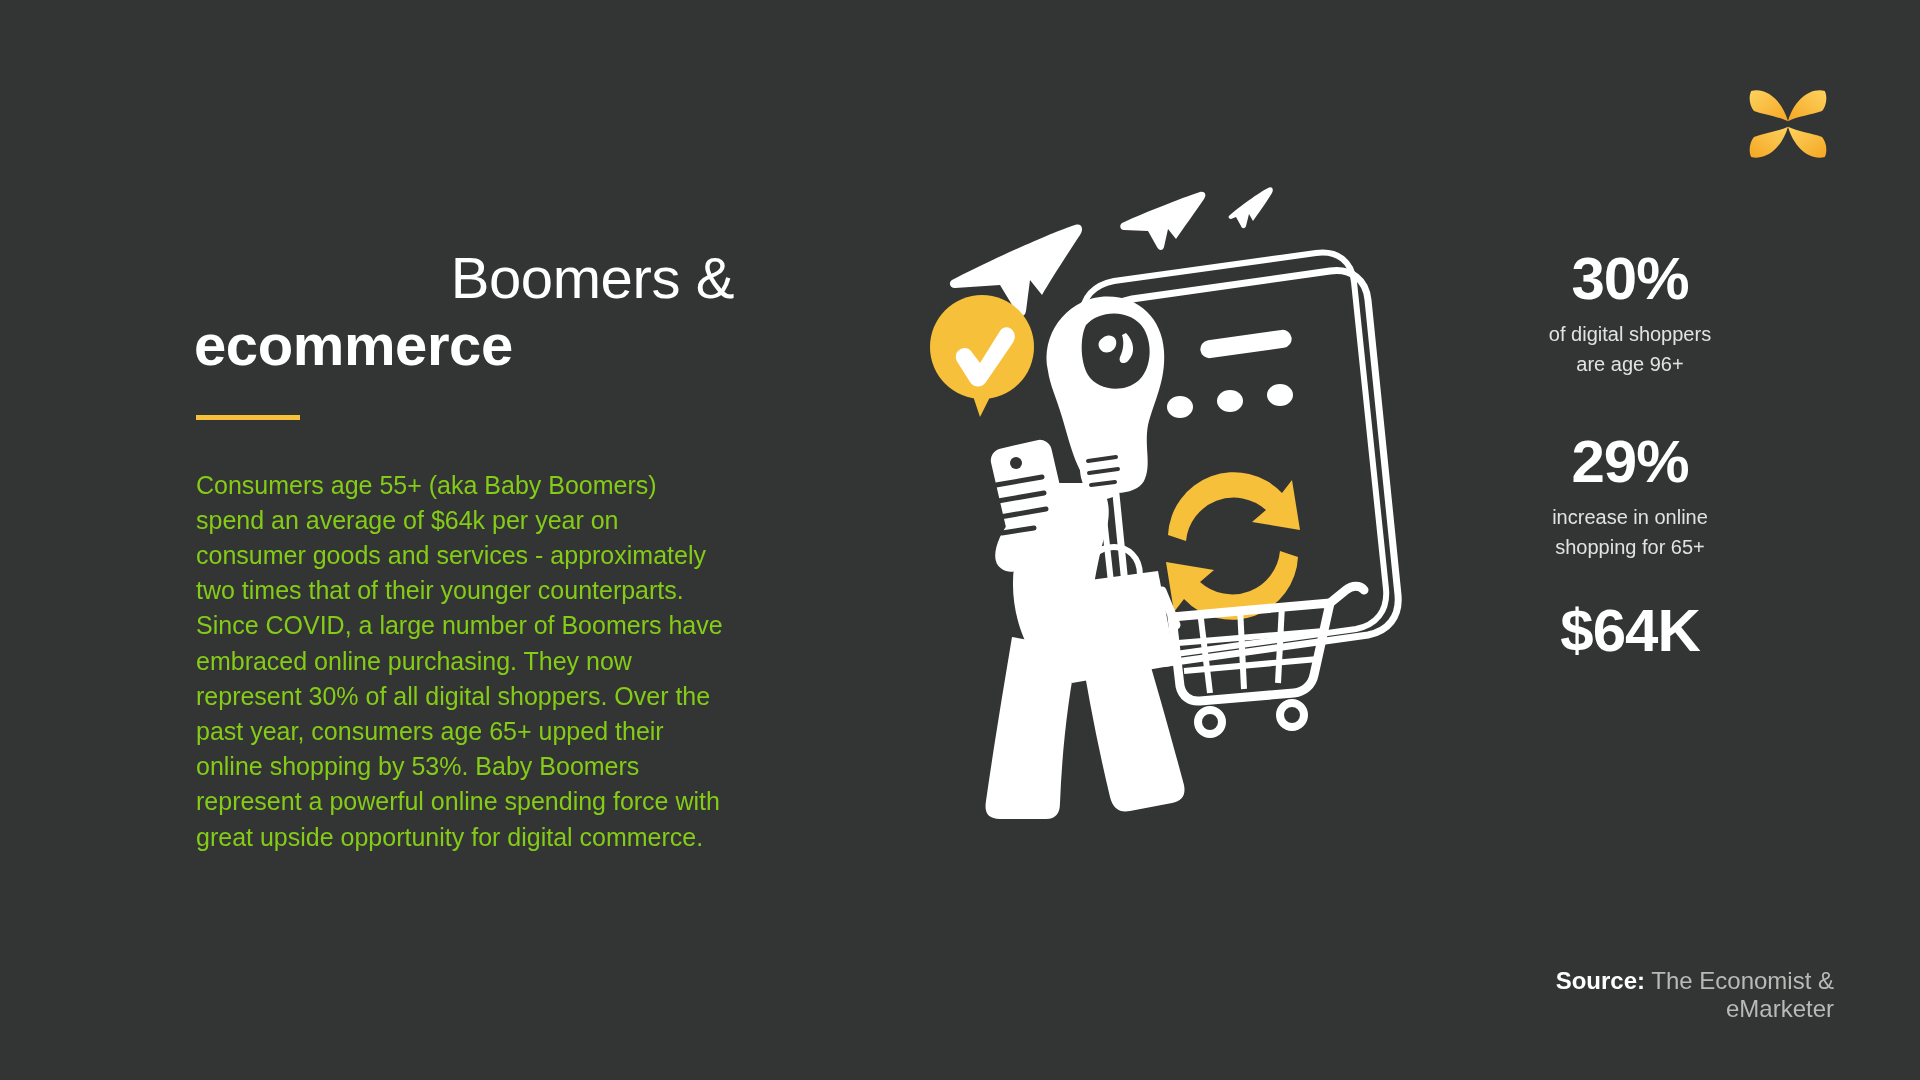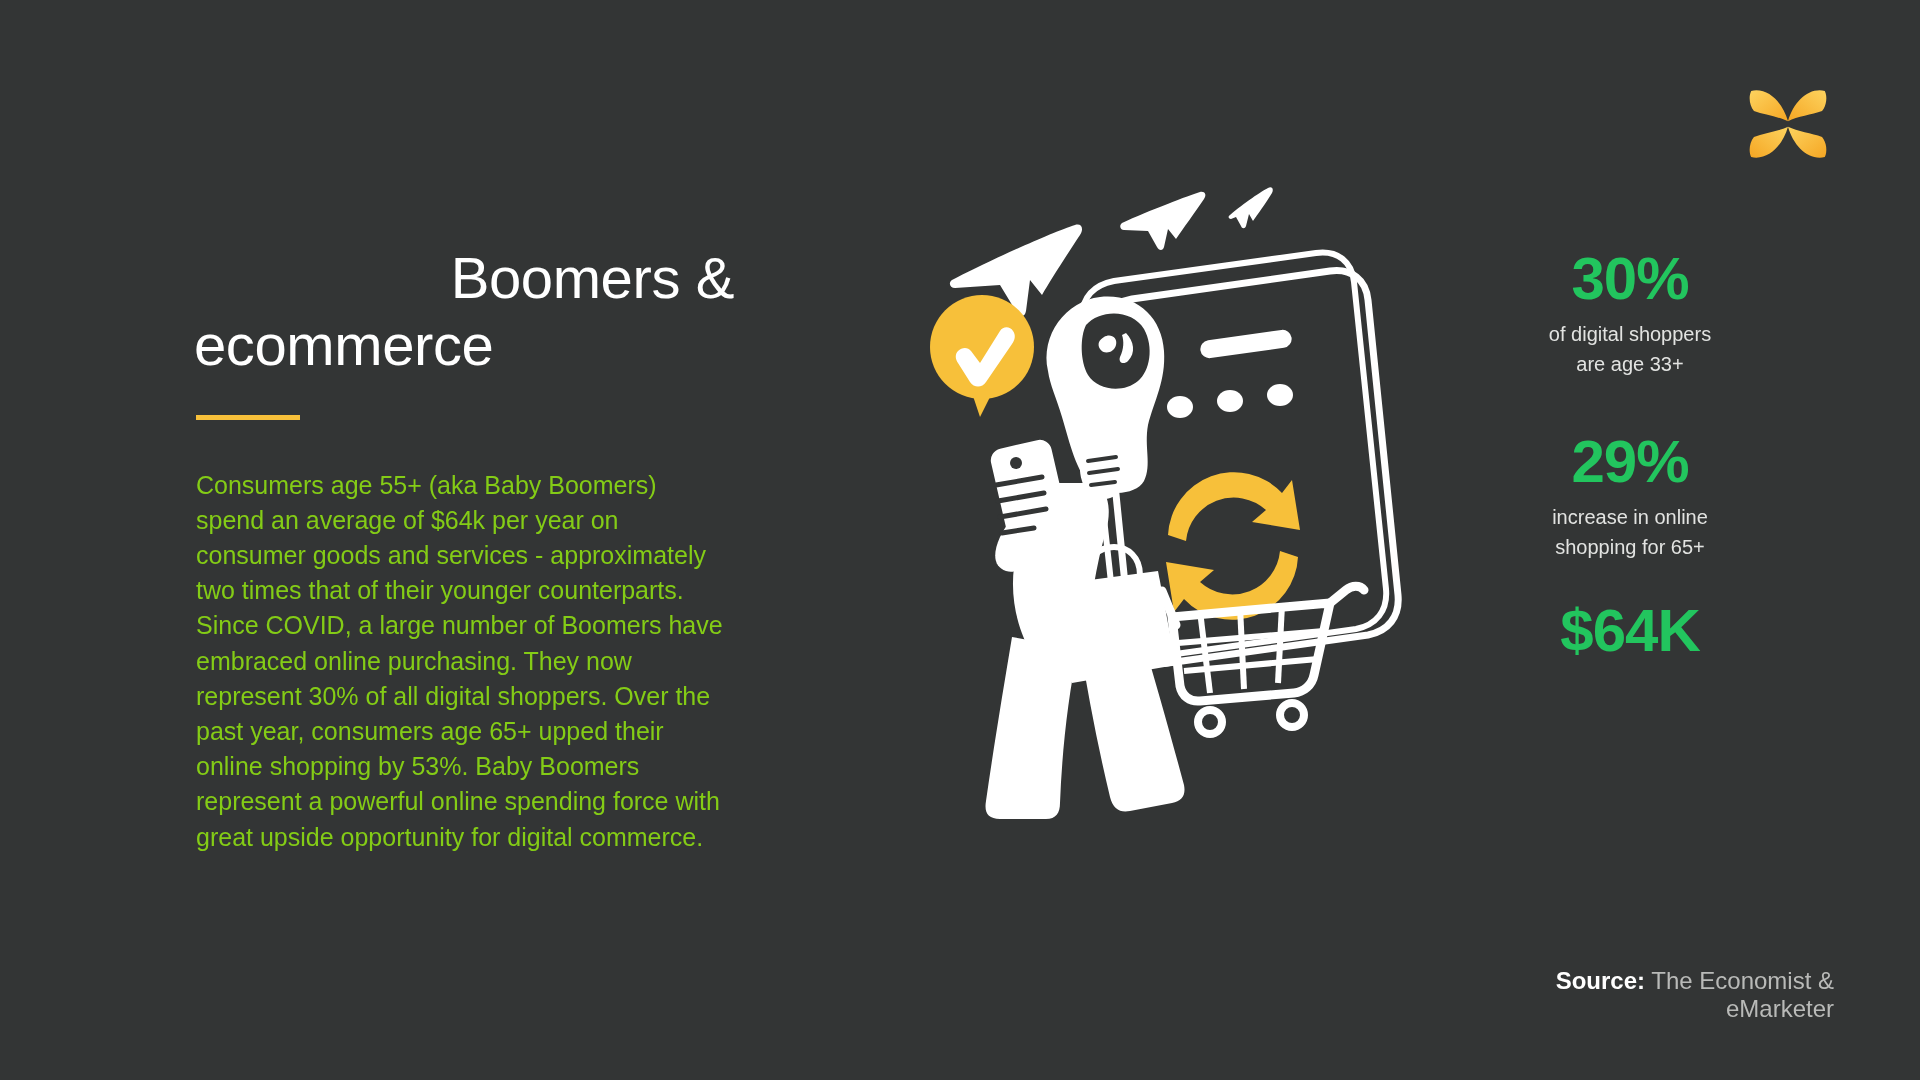"30%" .stat-value { color: #22c55e -> #ffffff }
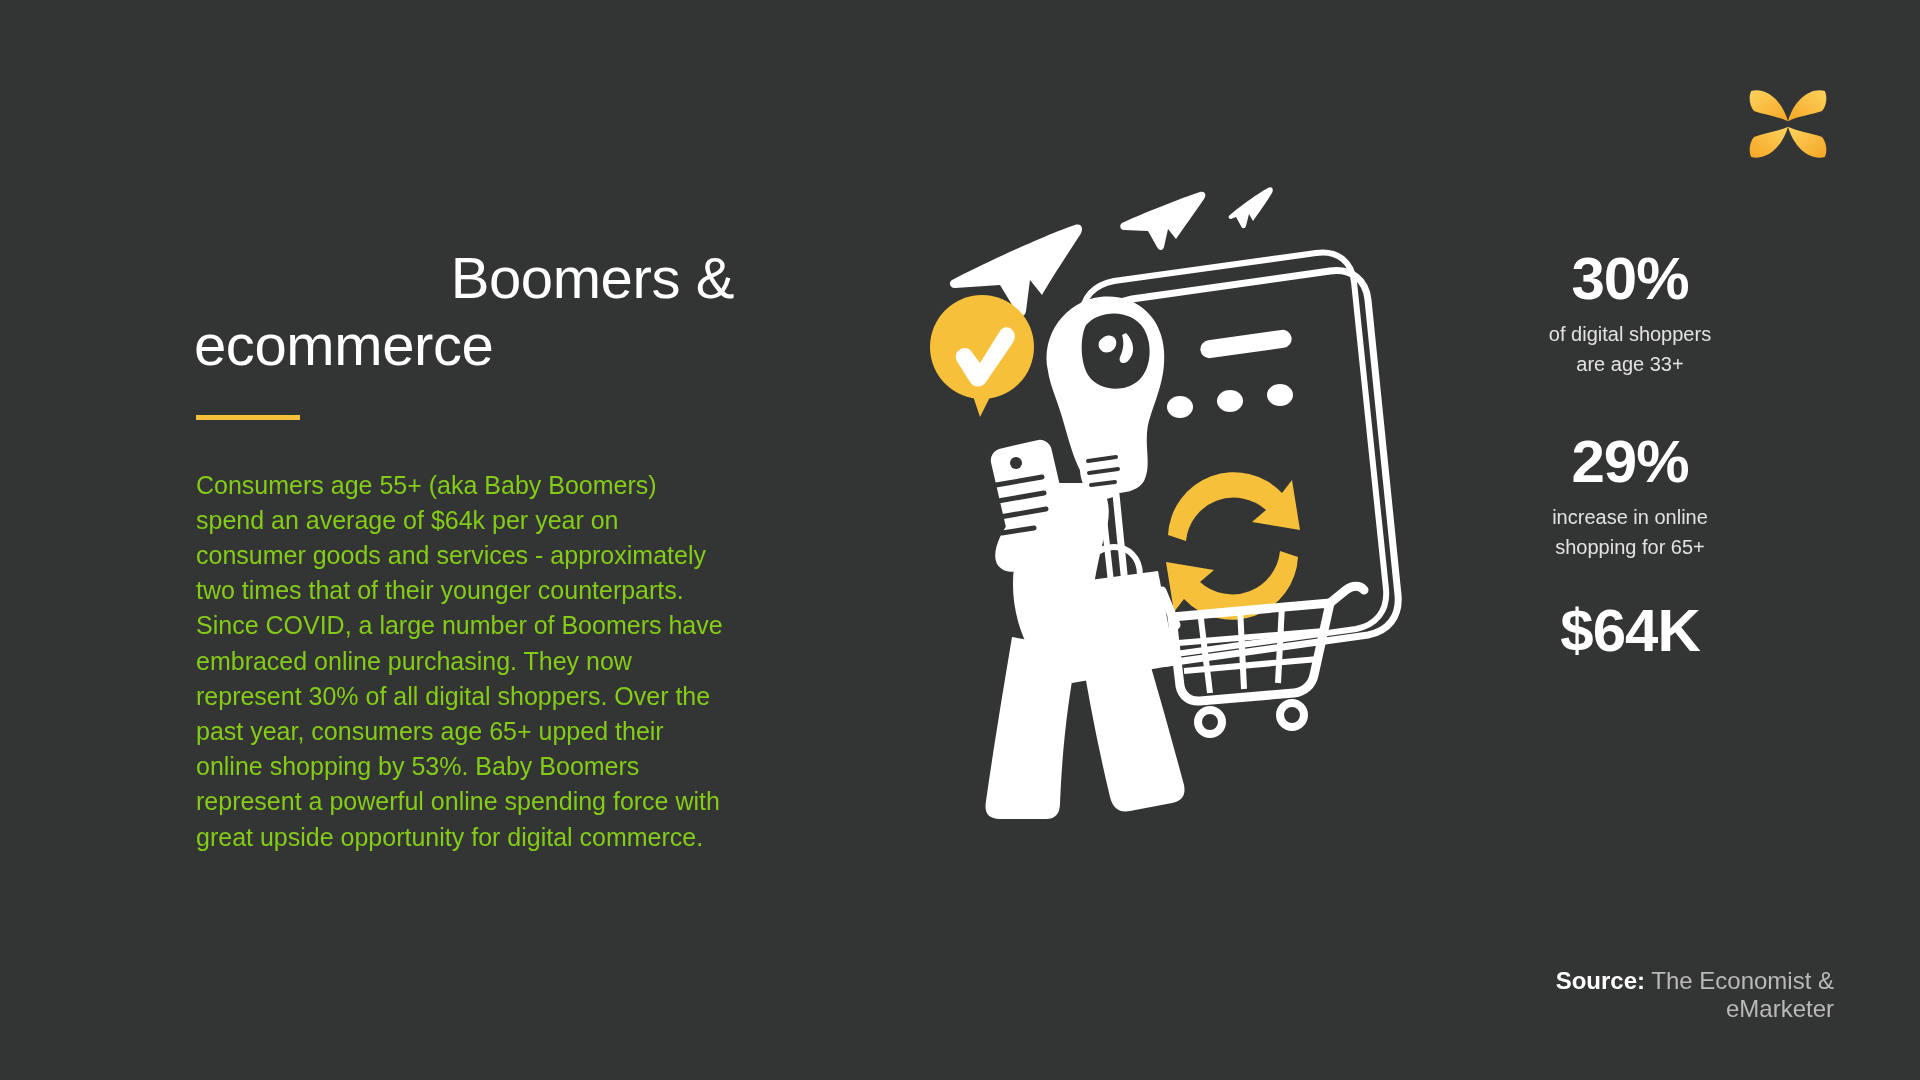"ecommerce" .title-line2 { font-weight: 400 -> 700 }
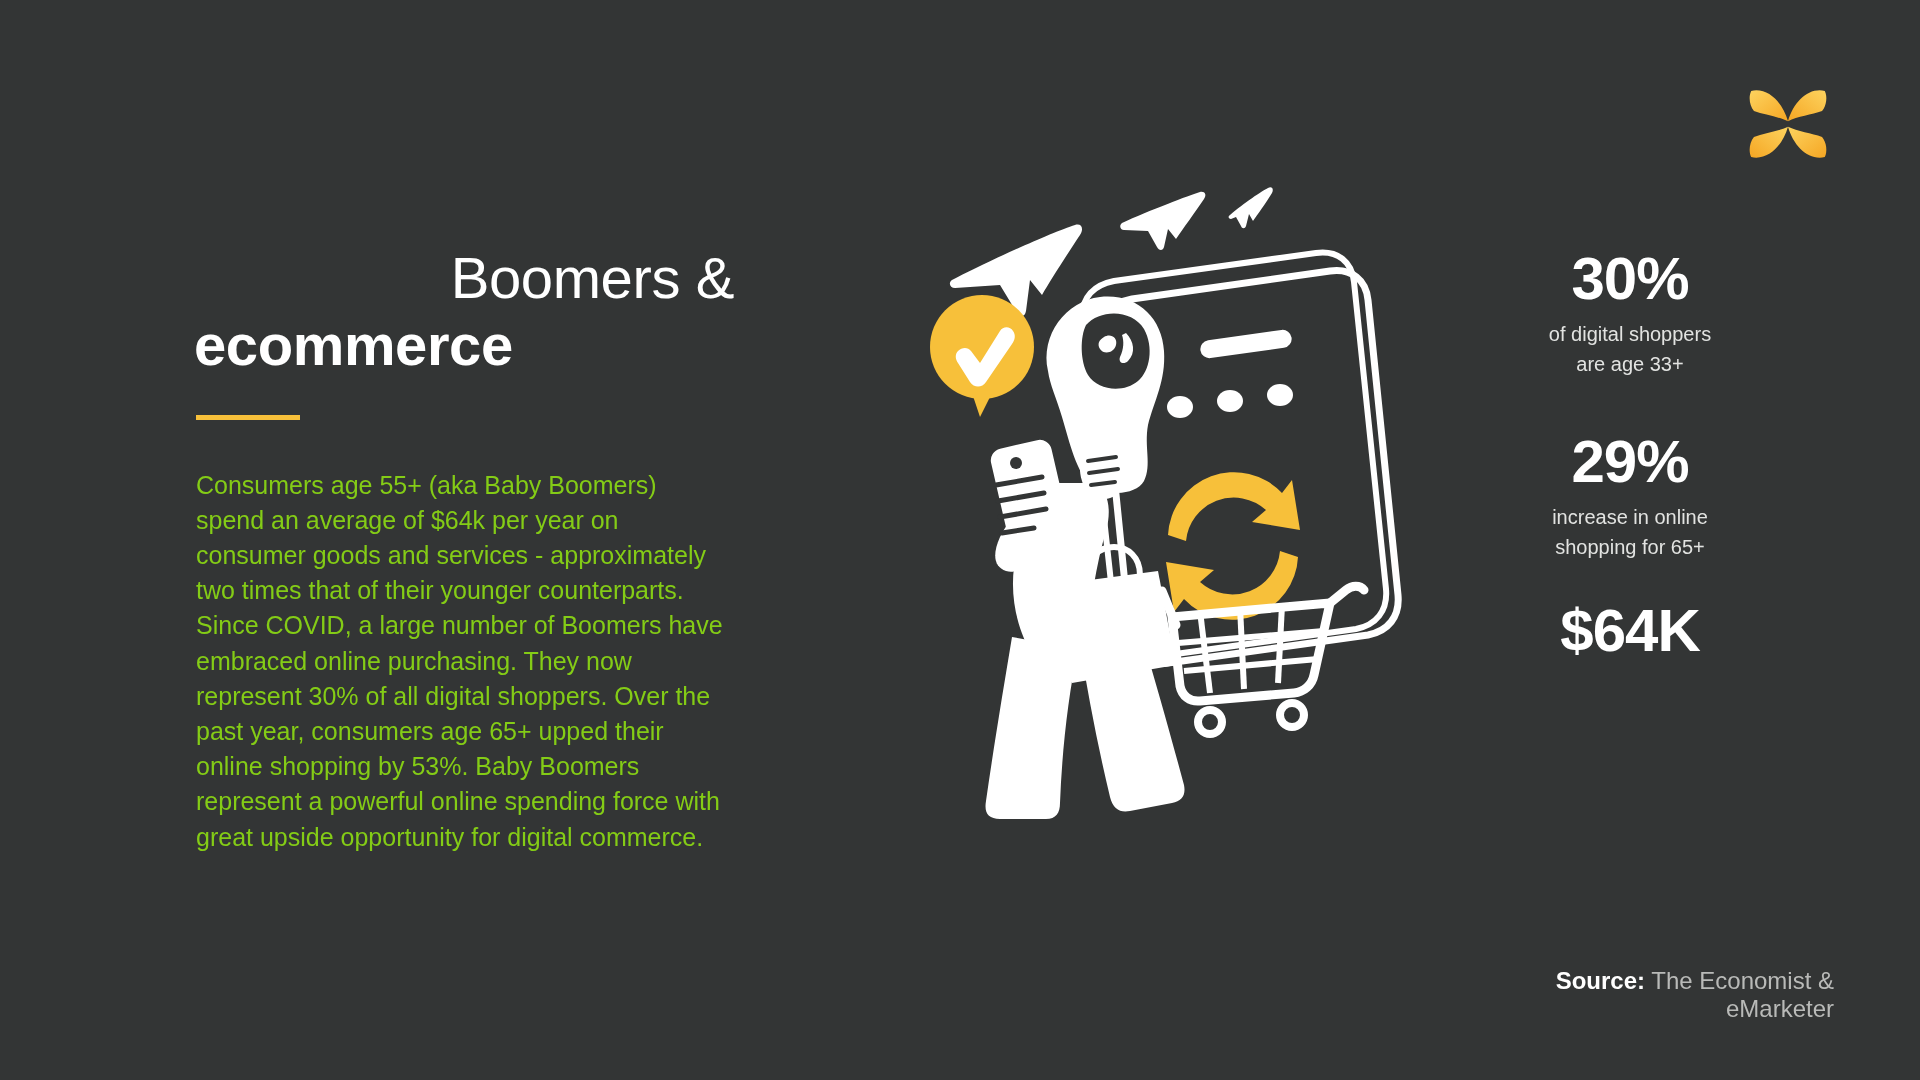"are age 33+" div { text: 33+ -> 96+ }
